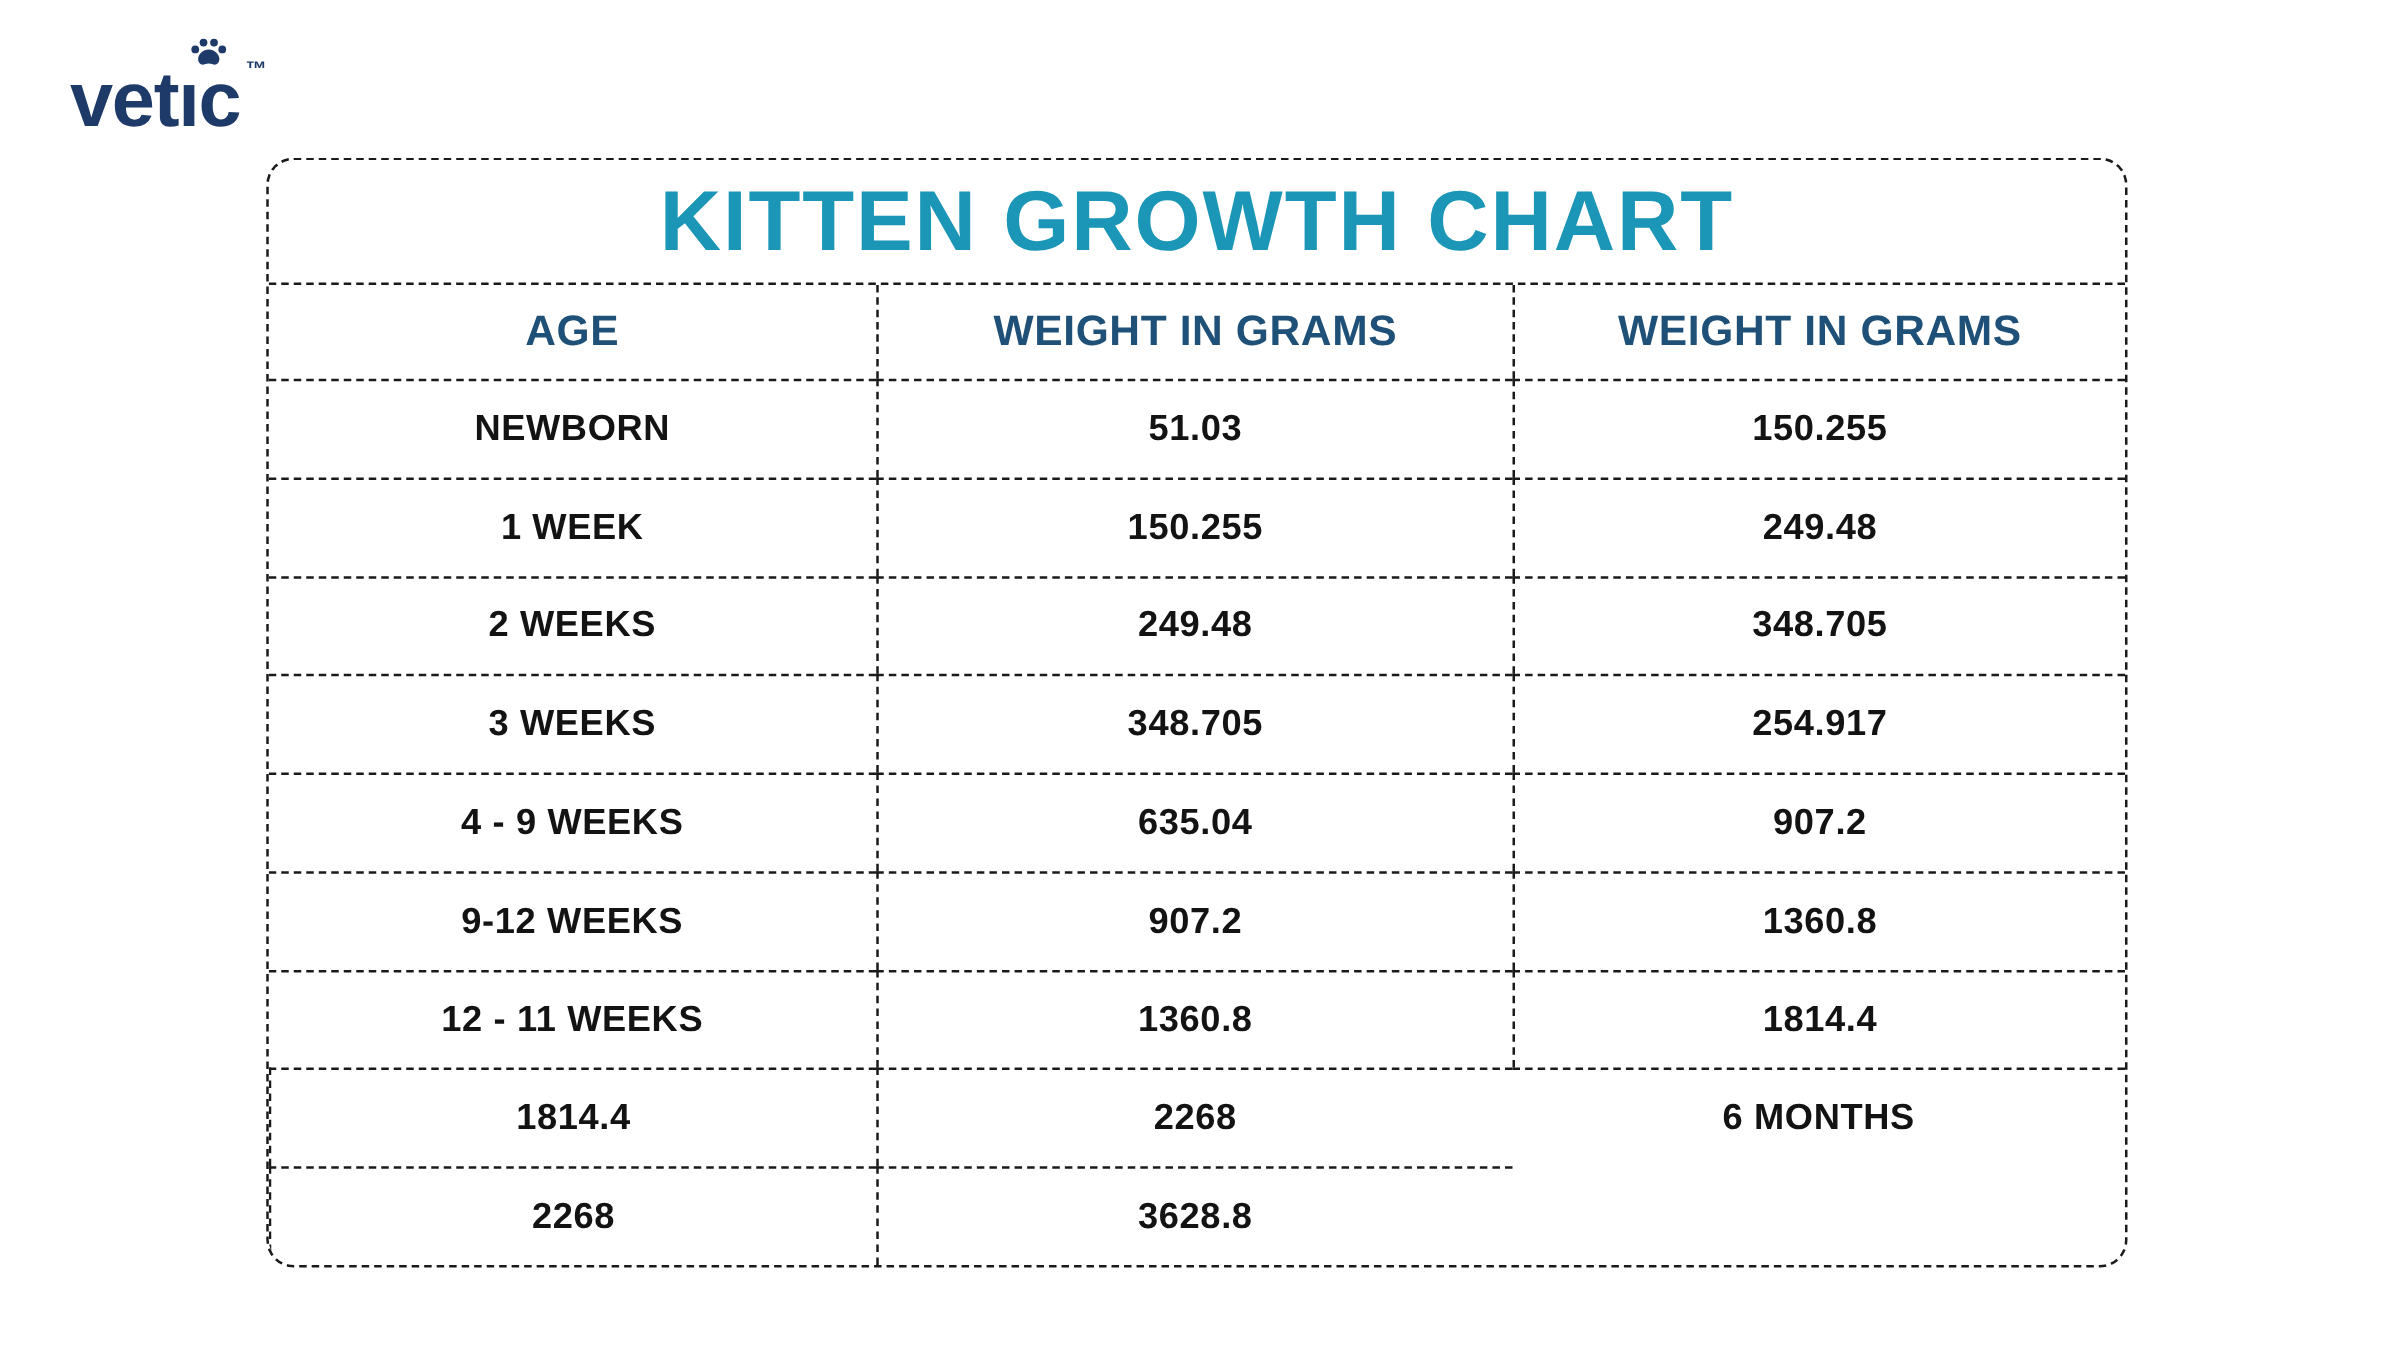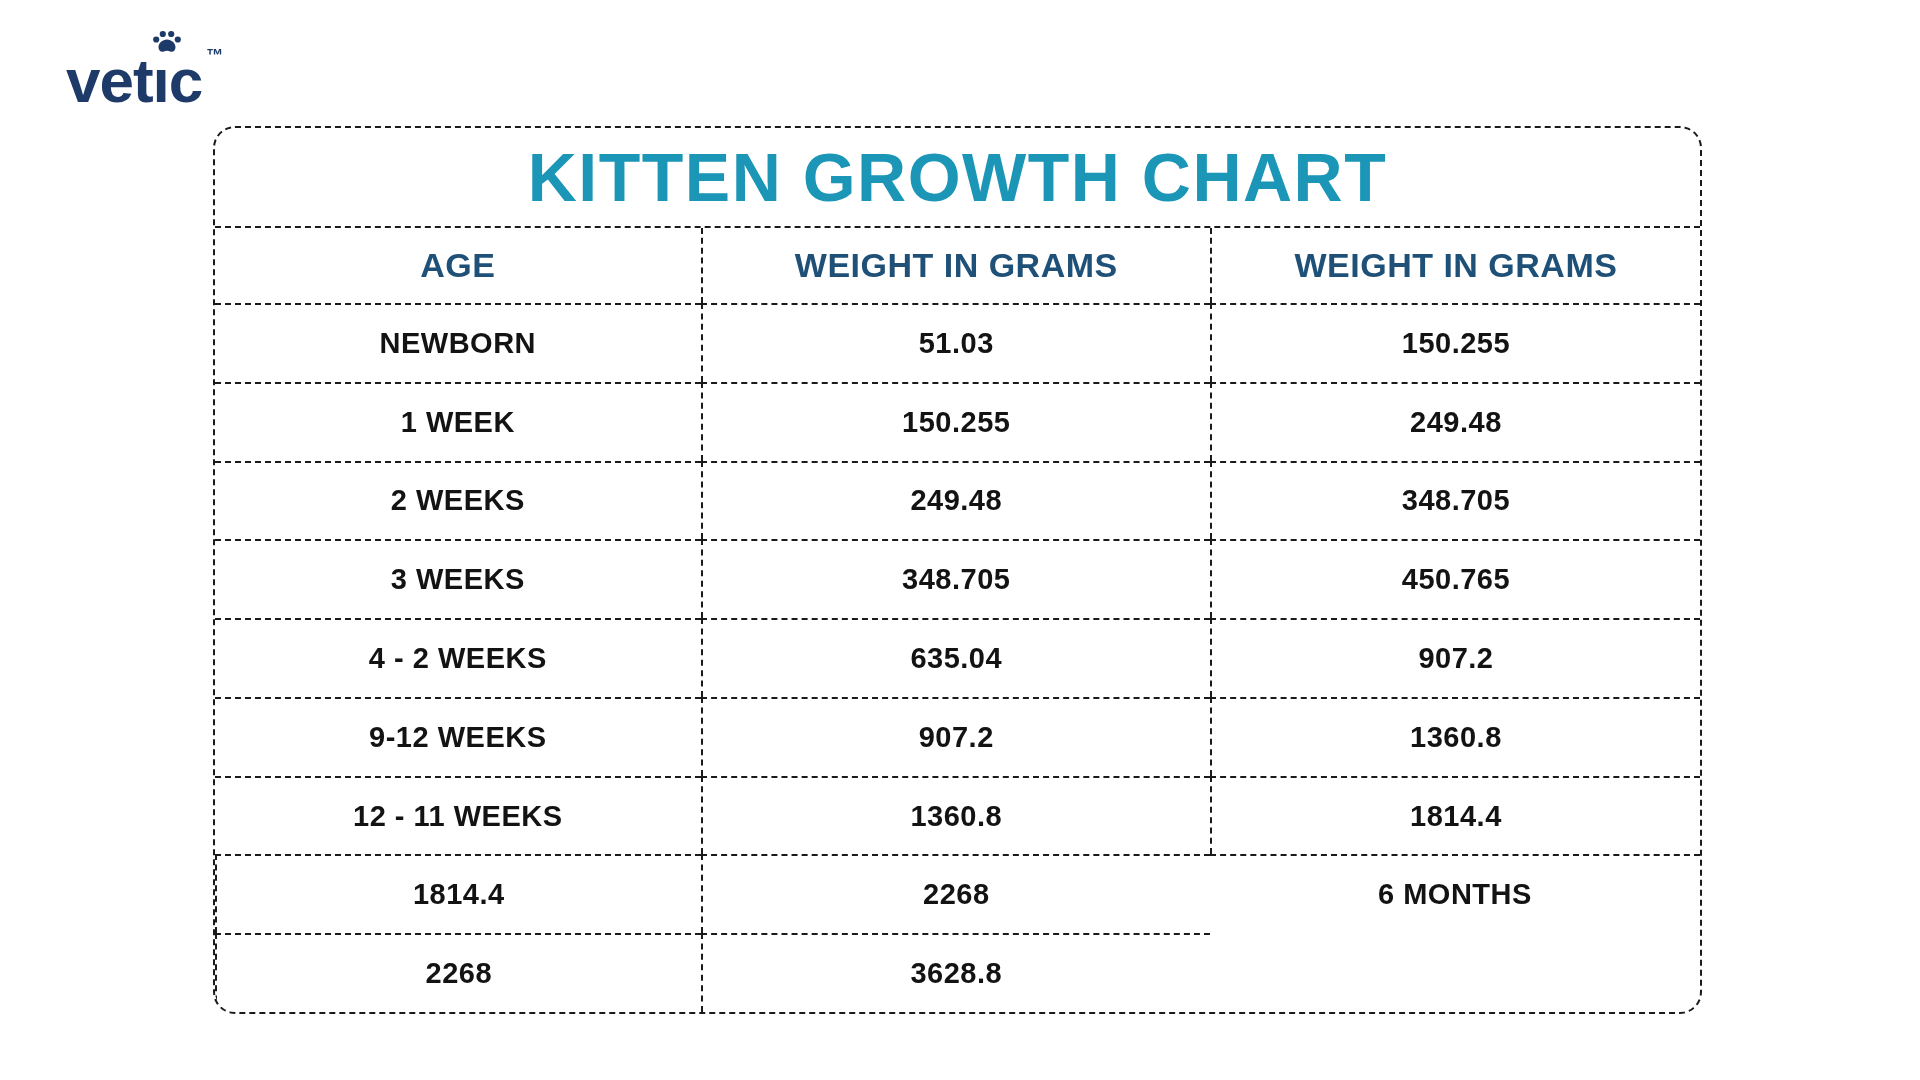"vetıc" .logo-text { margin-left: 10px -> none }
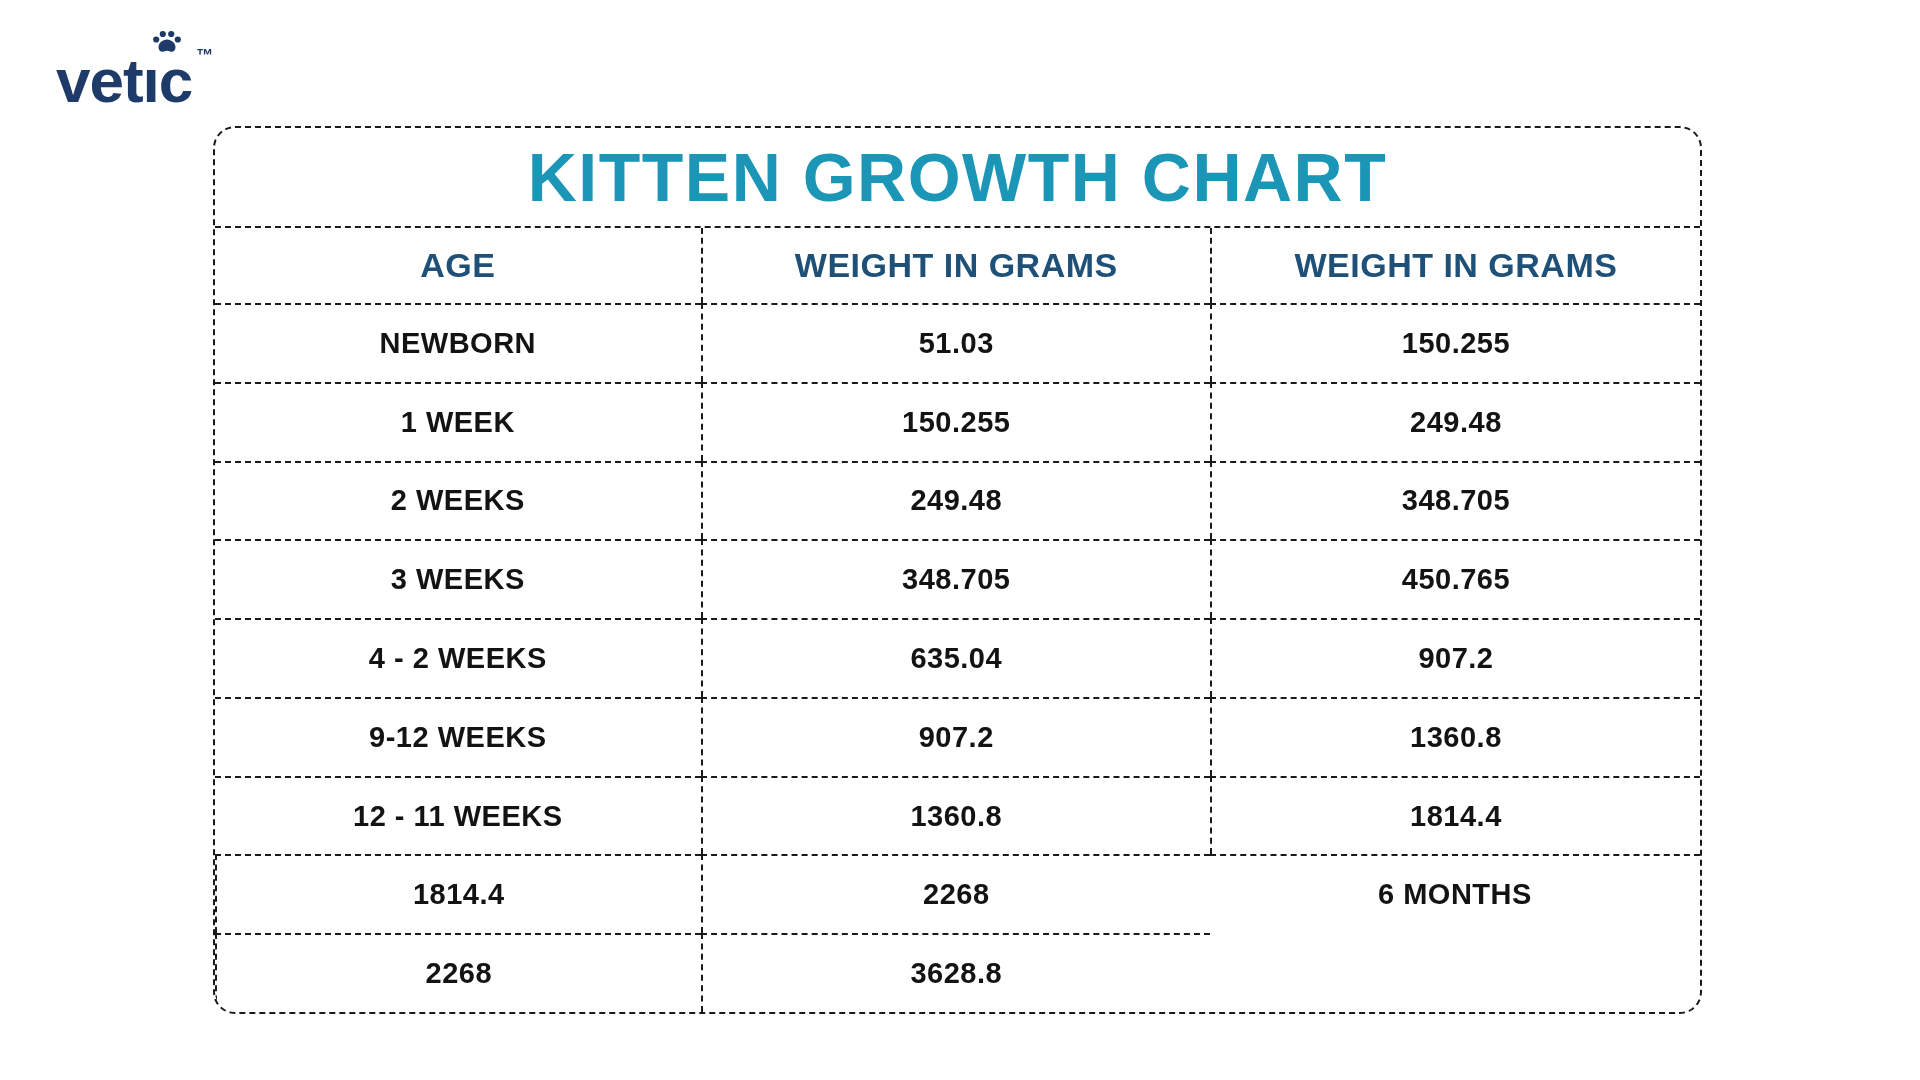"450.765" div.cell { text: 450.765 -> 254.917 }
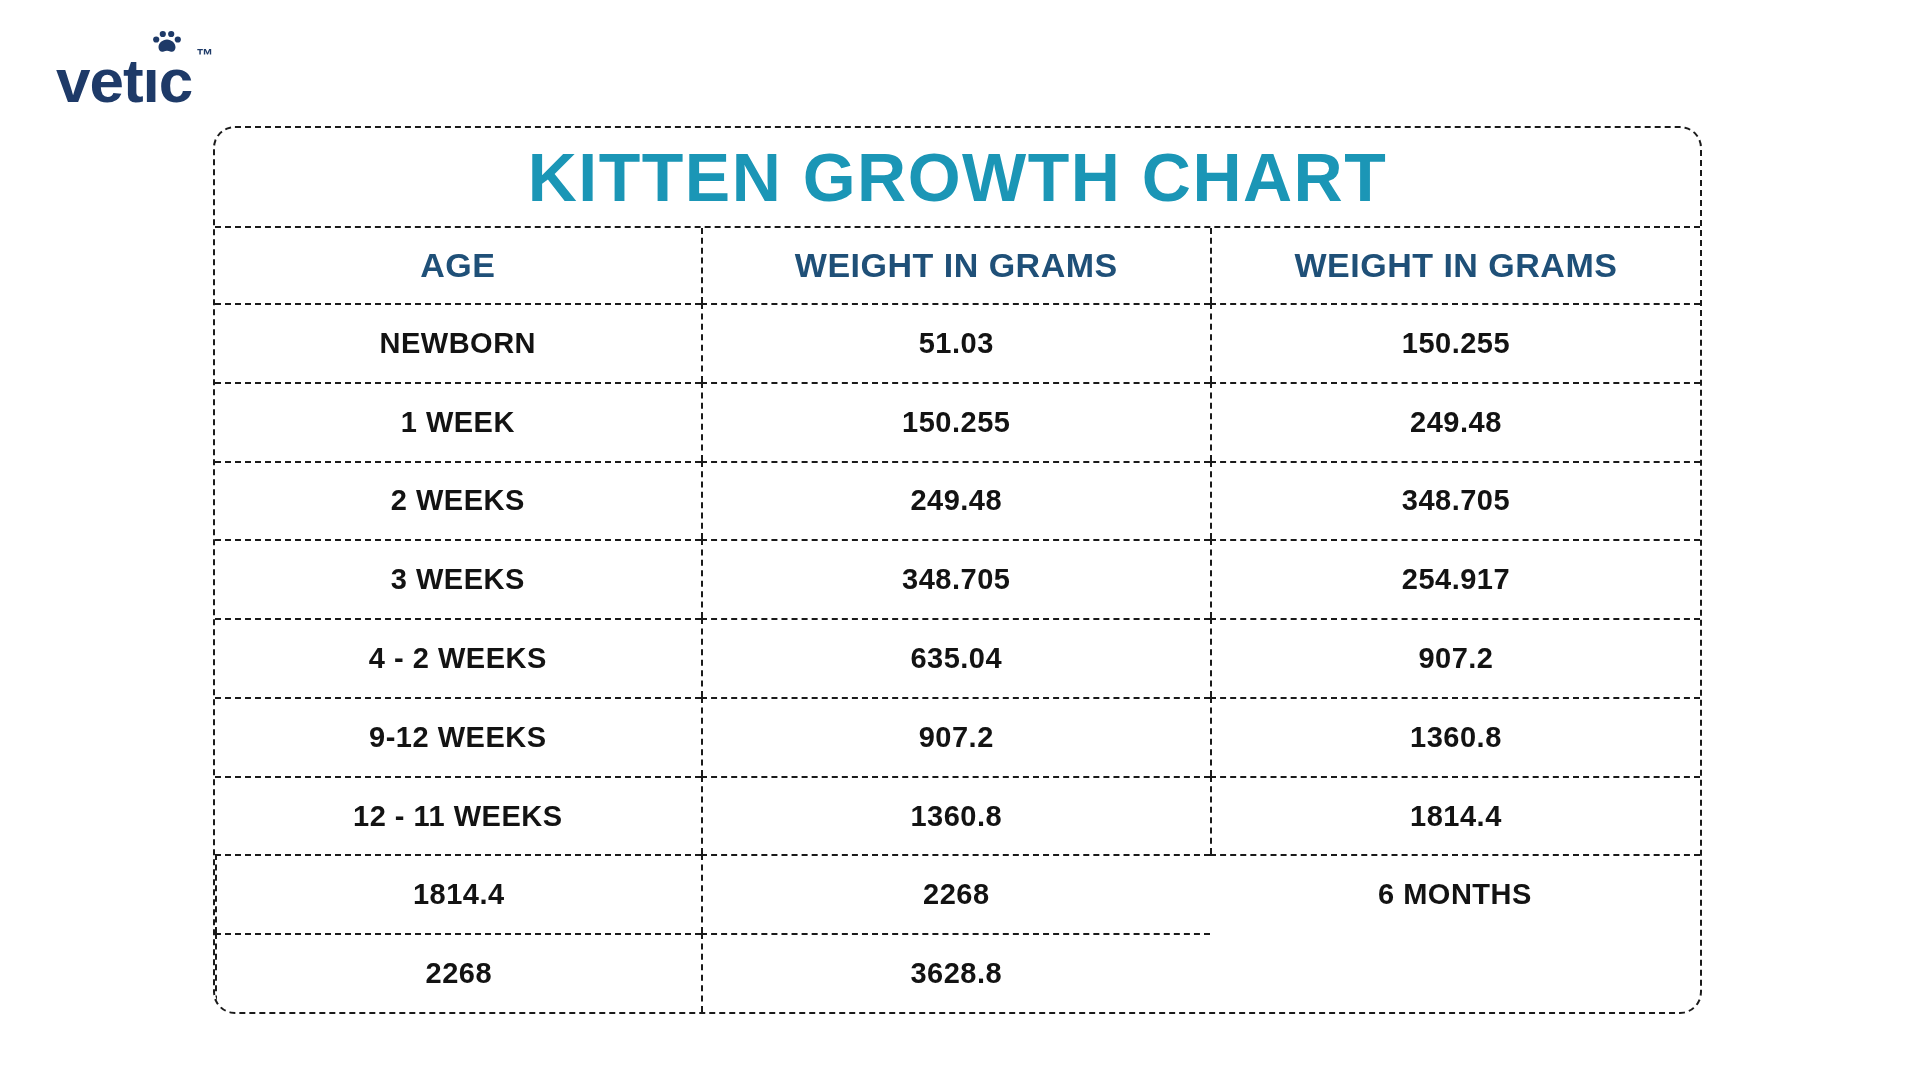"4 - 2 WEEKS" div.cell { text: 2 -> 9 }
